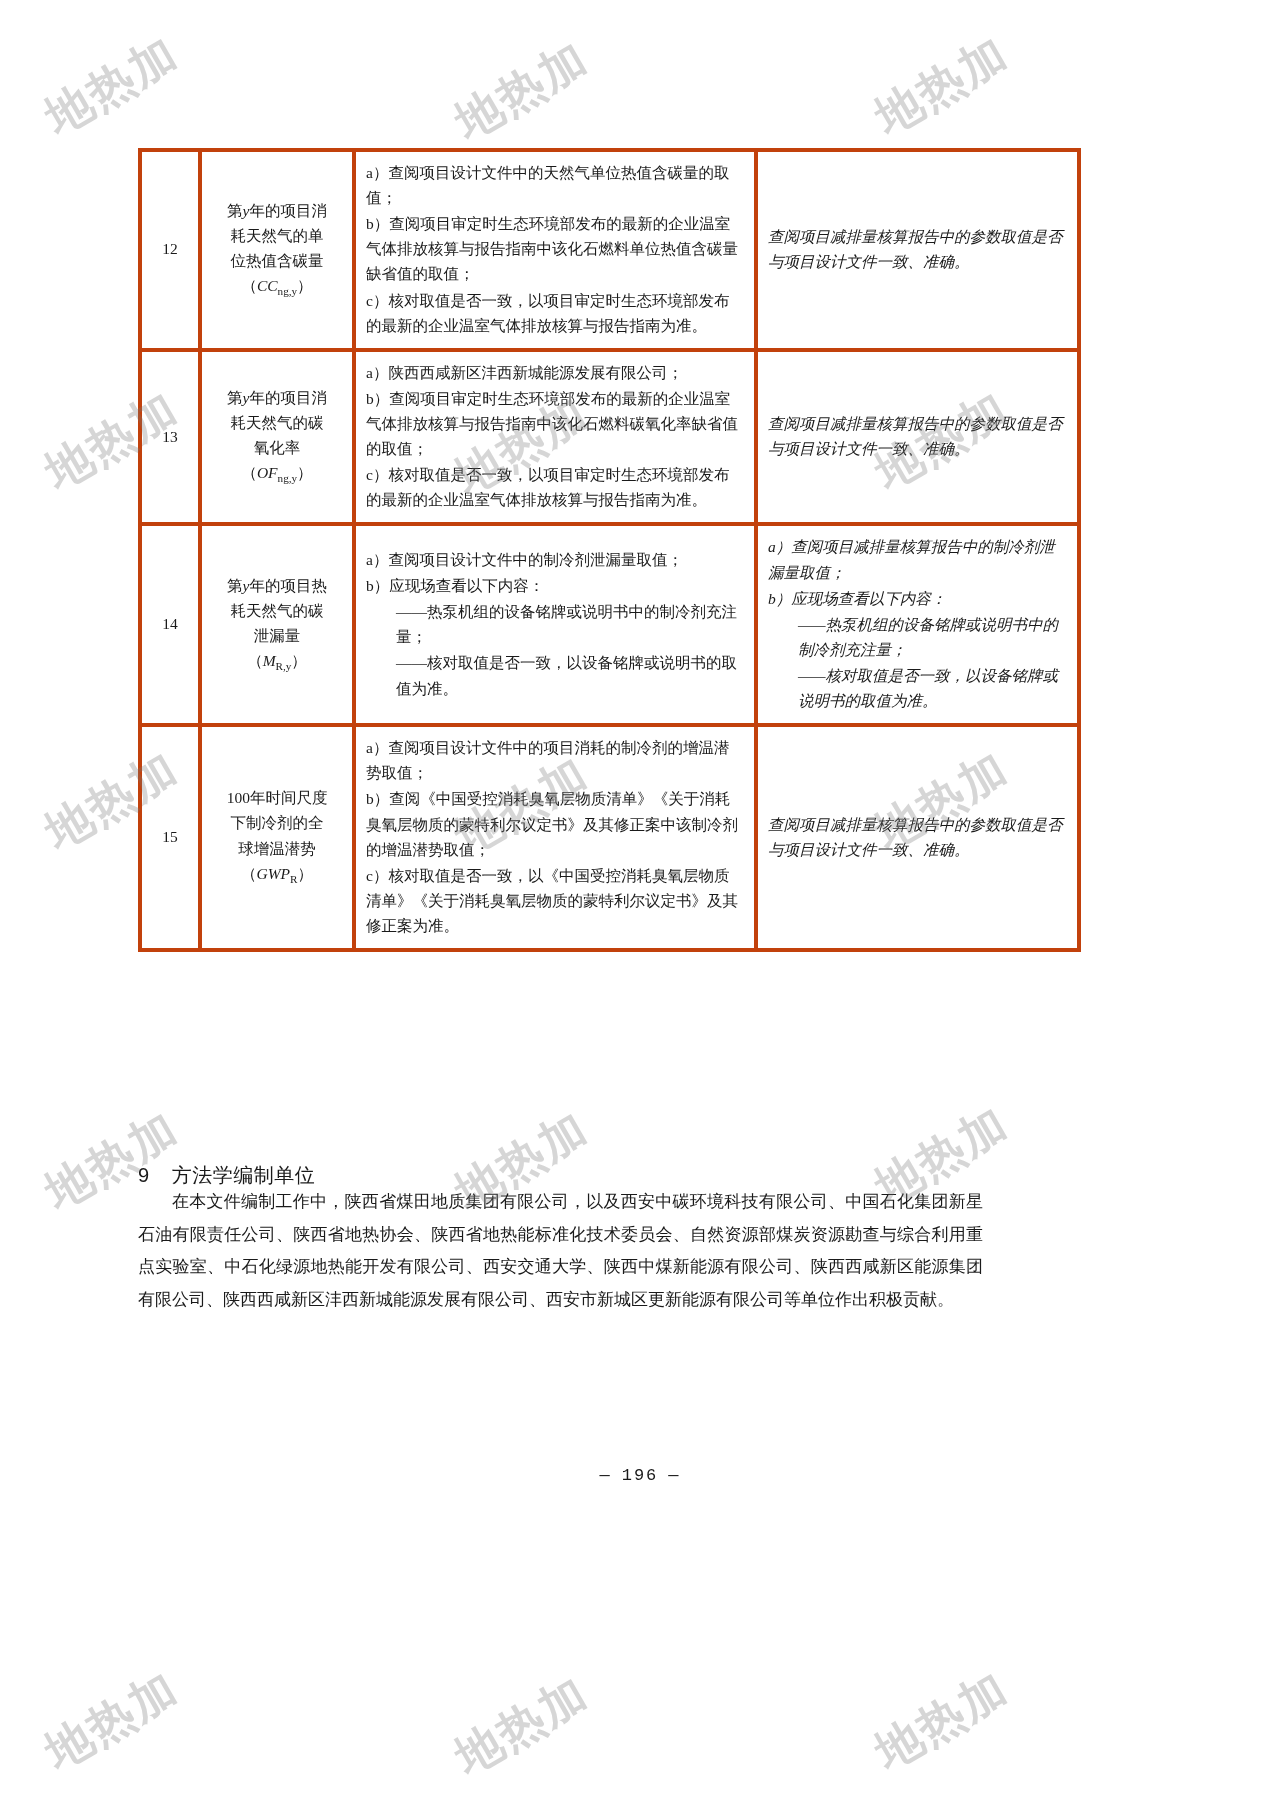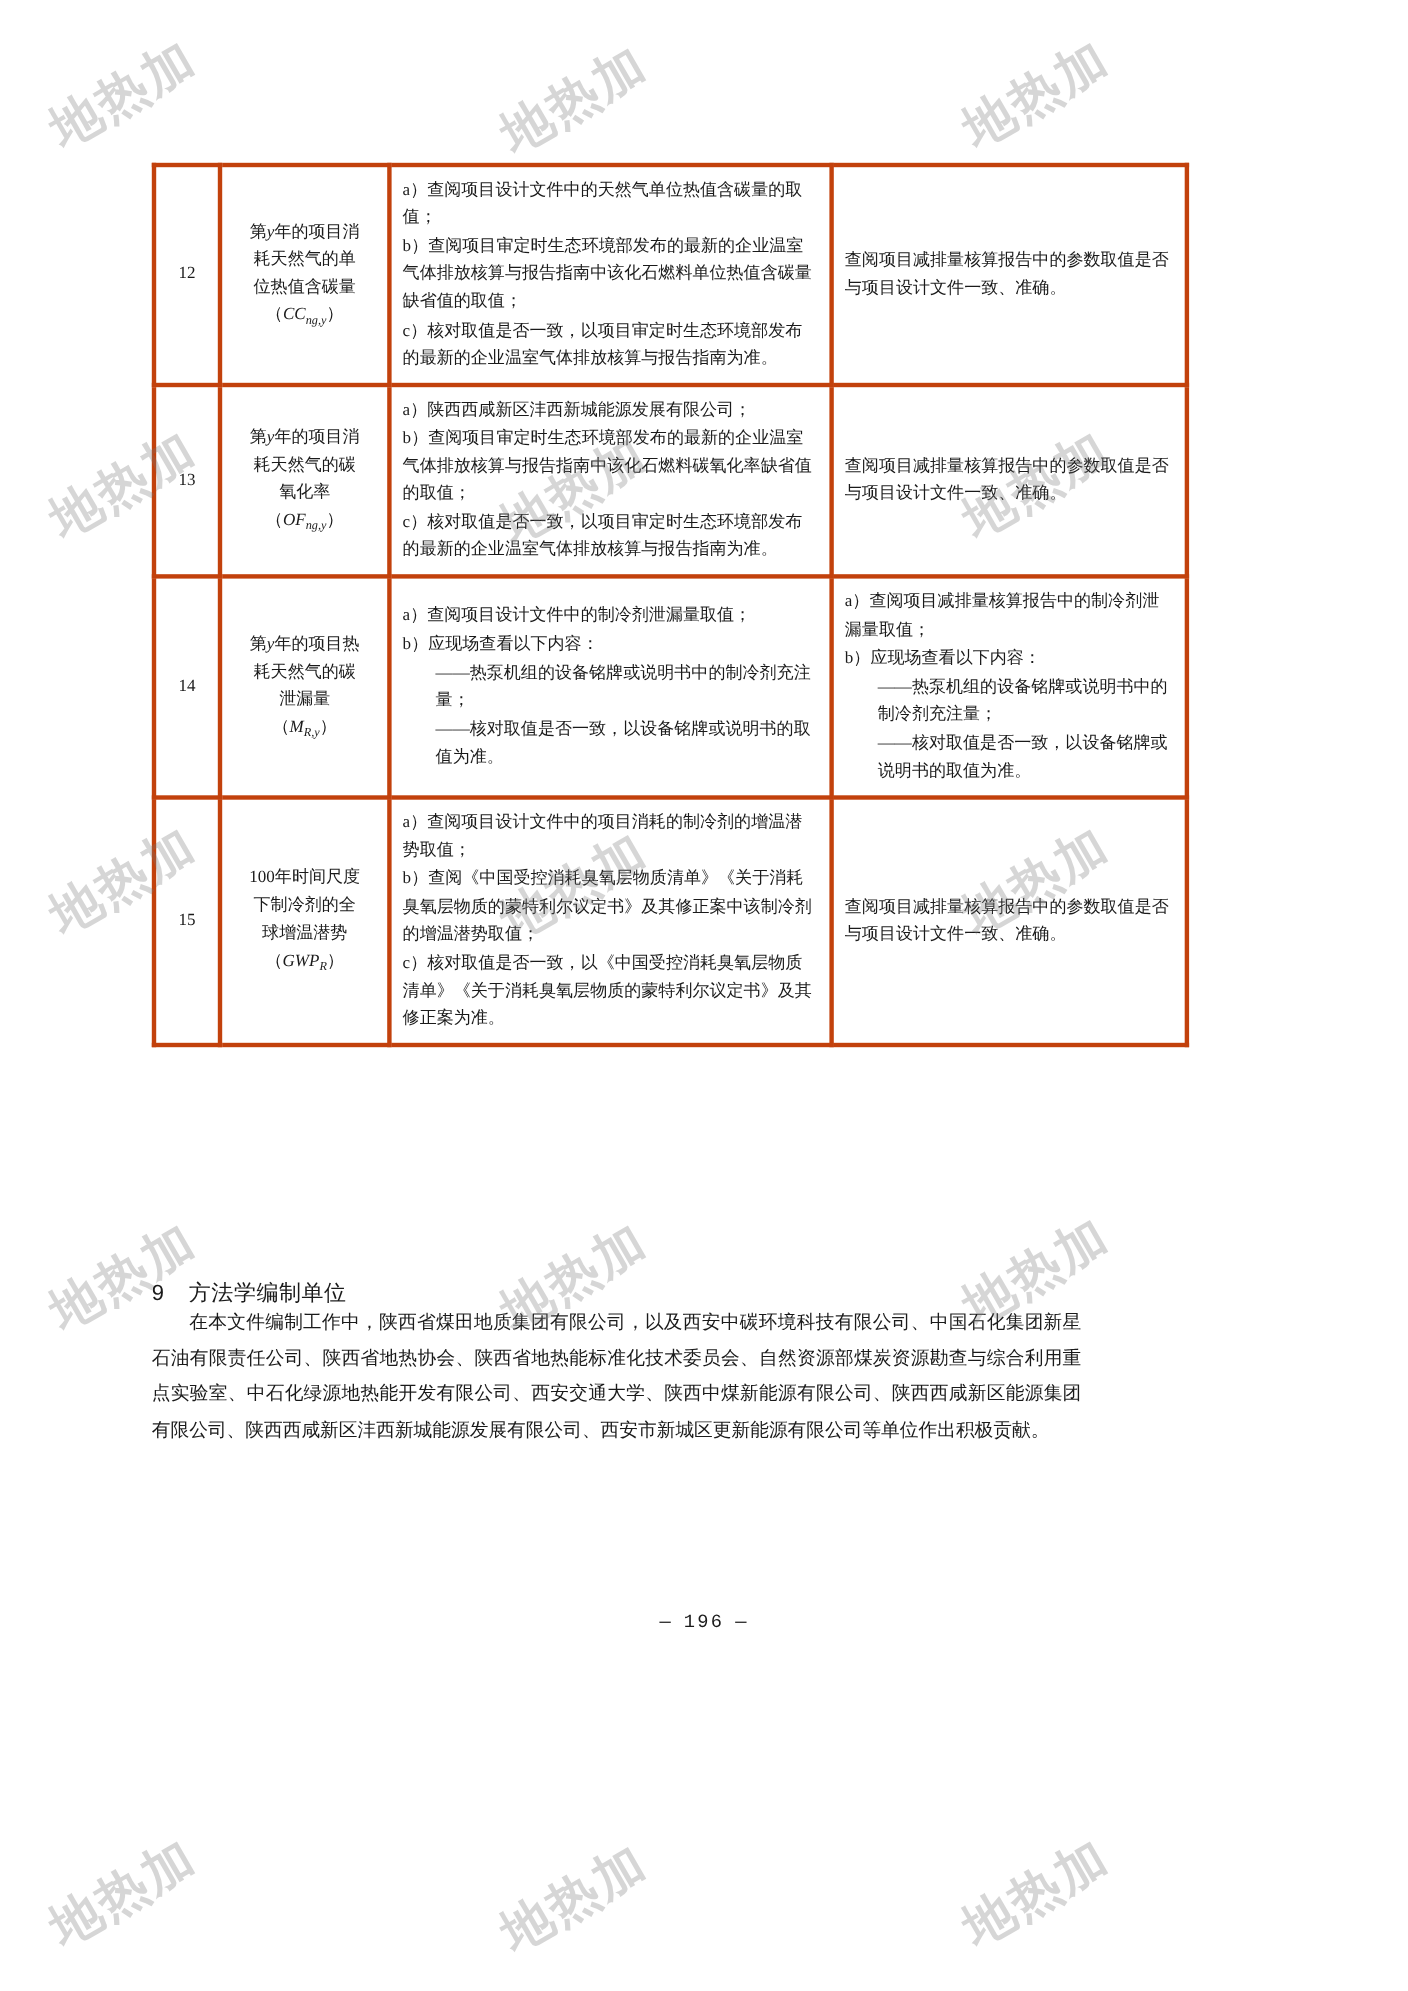"查阅项目减排量核算报告中的参数取值是否与项目设计文件一致、准确。" td.c-check { font-style: none -> italic }
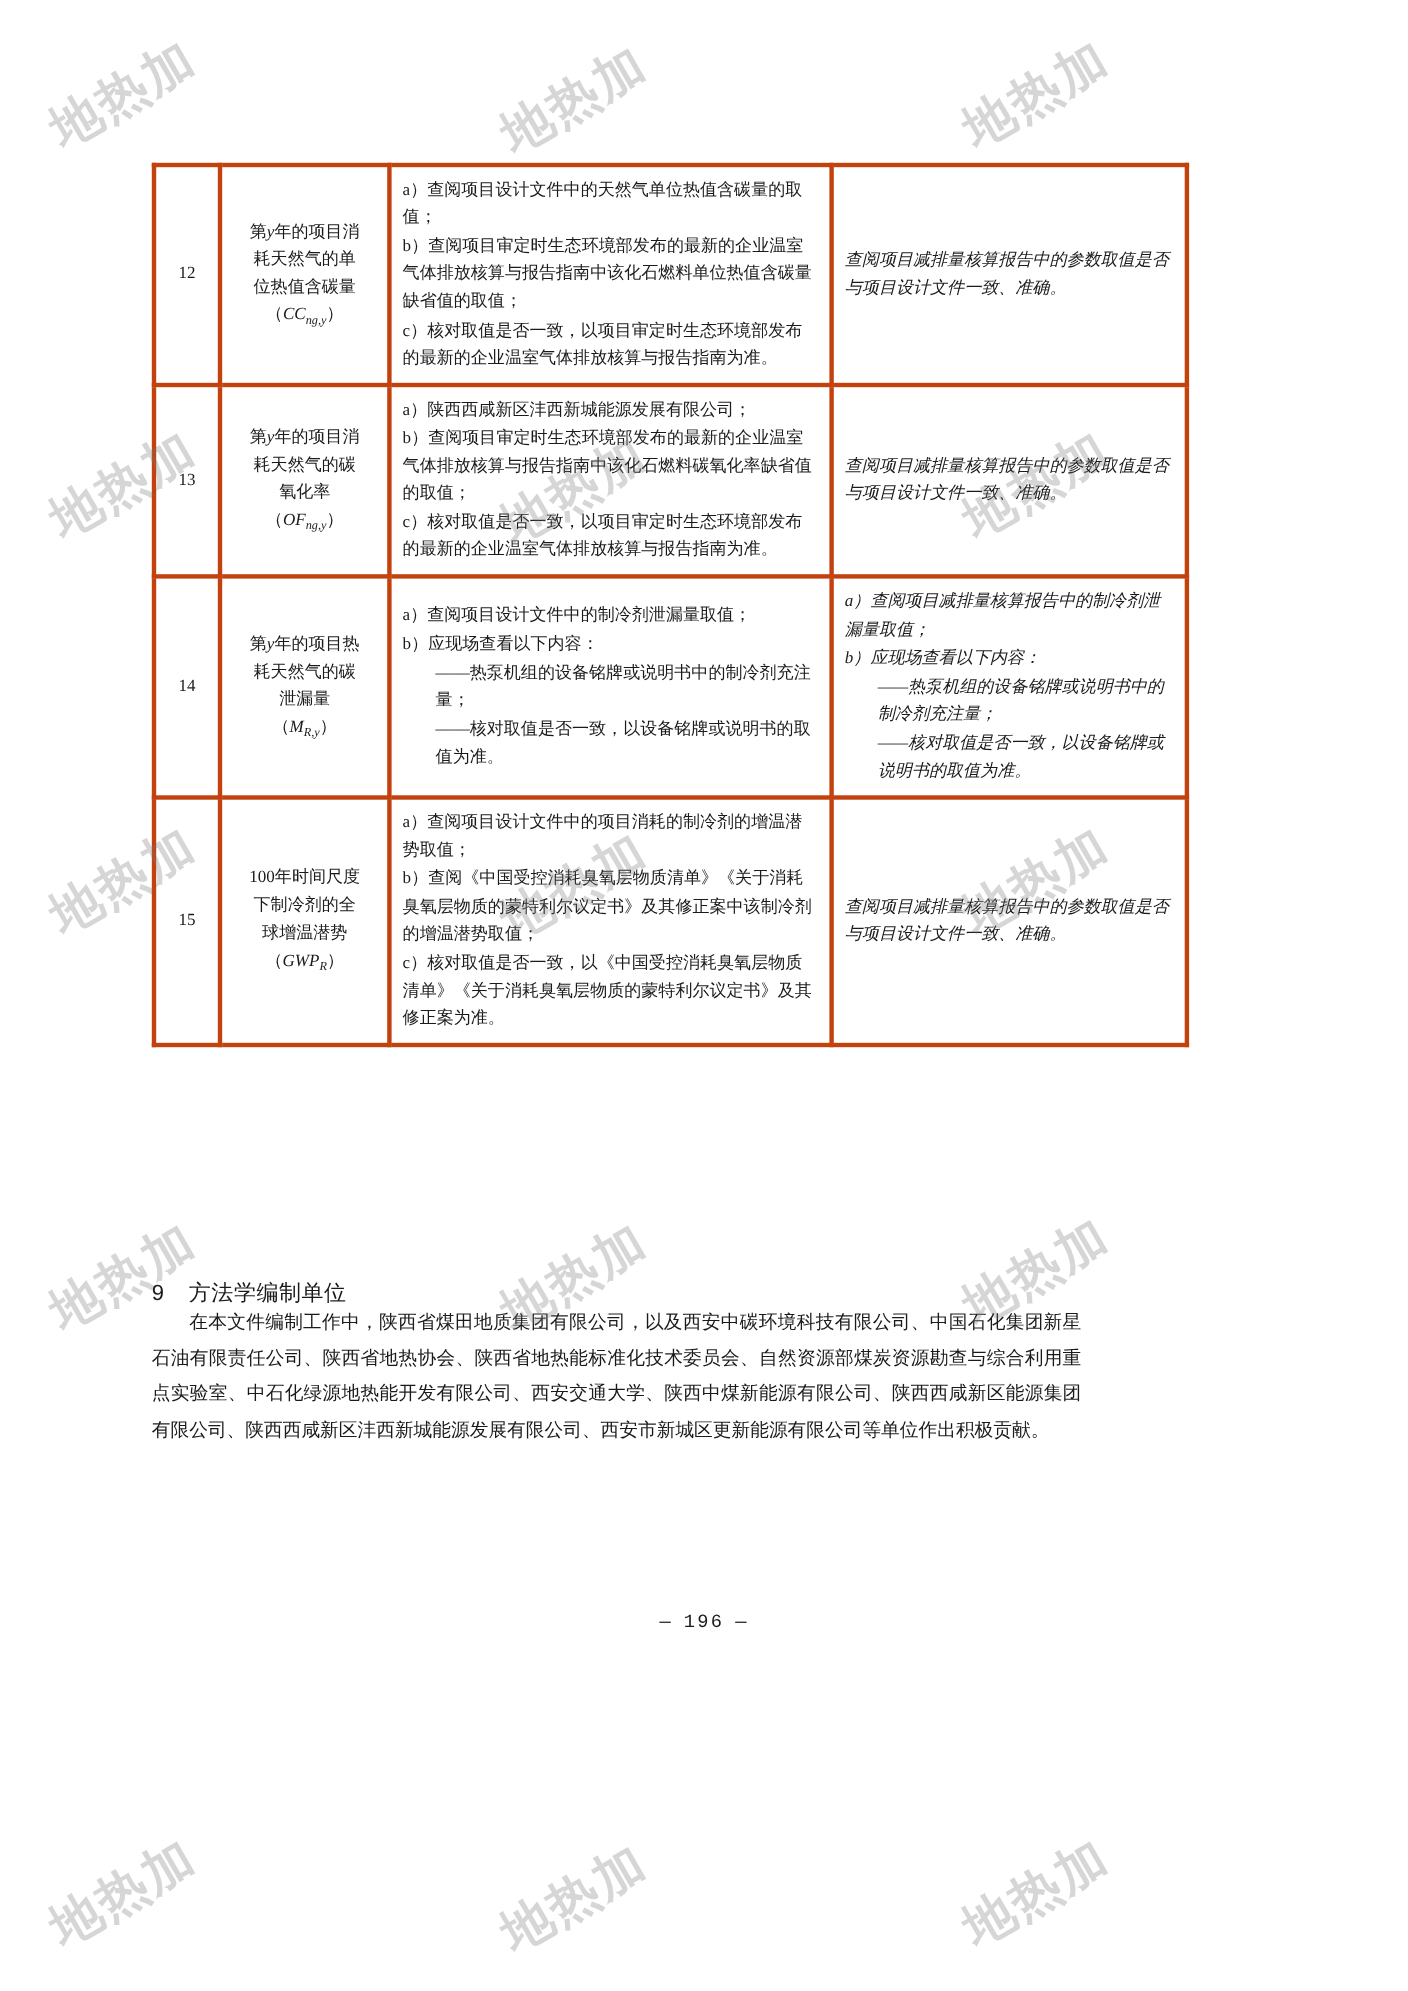"ng,y" .sub { font-style: italic -> none }
